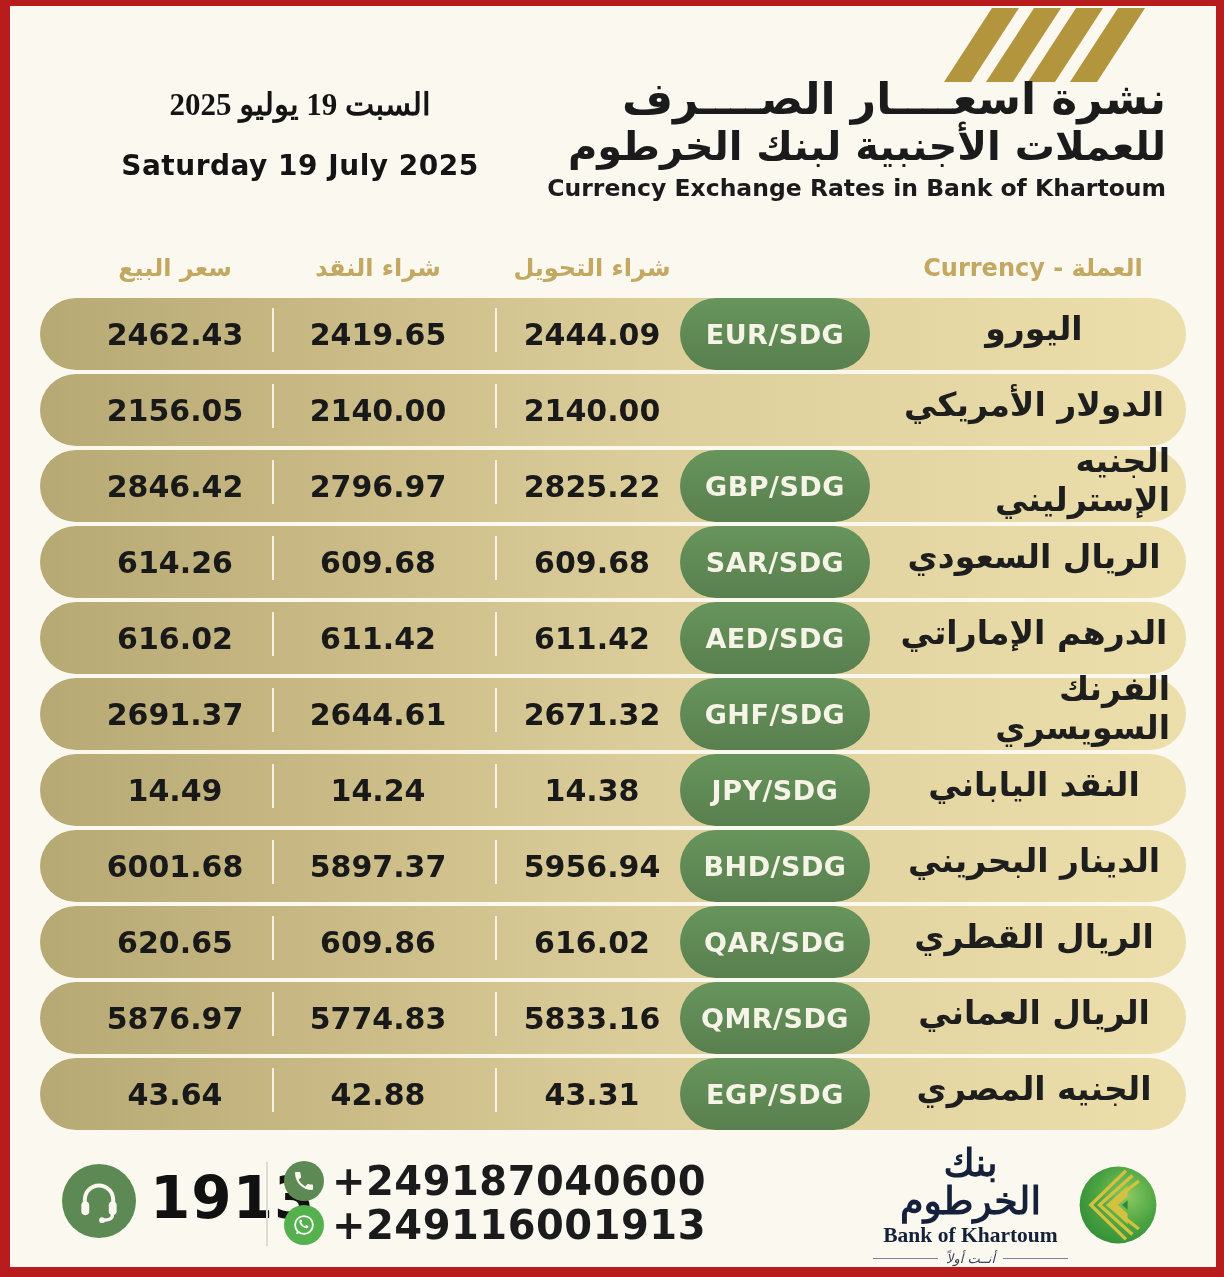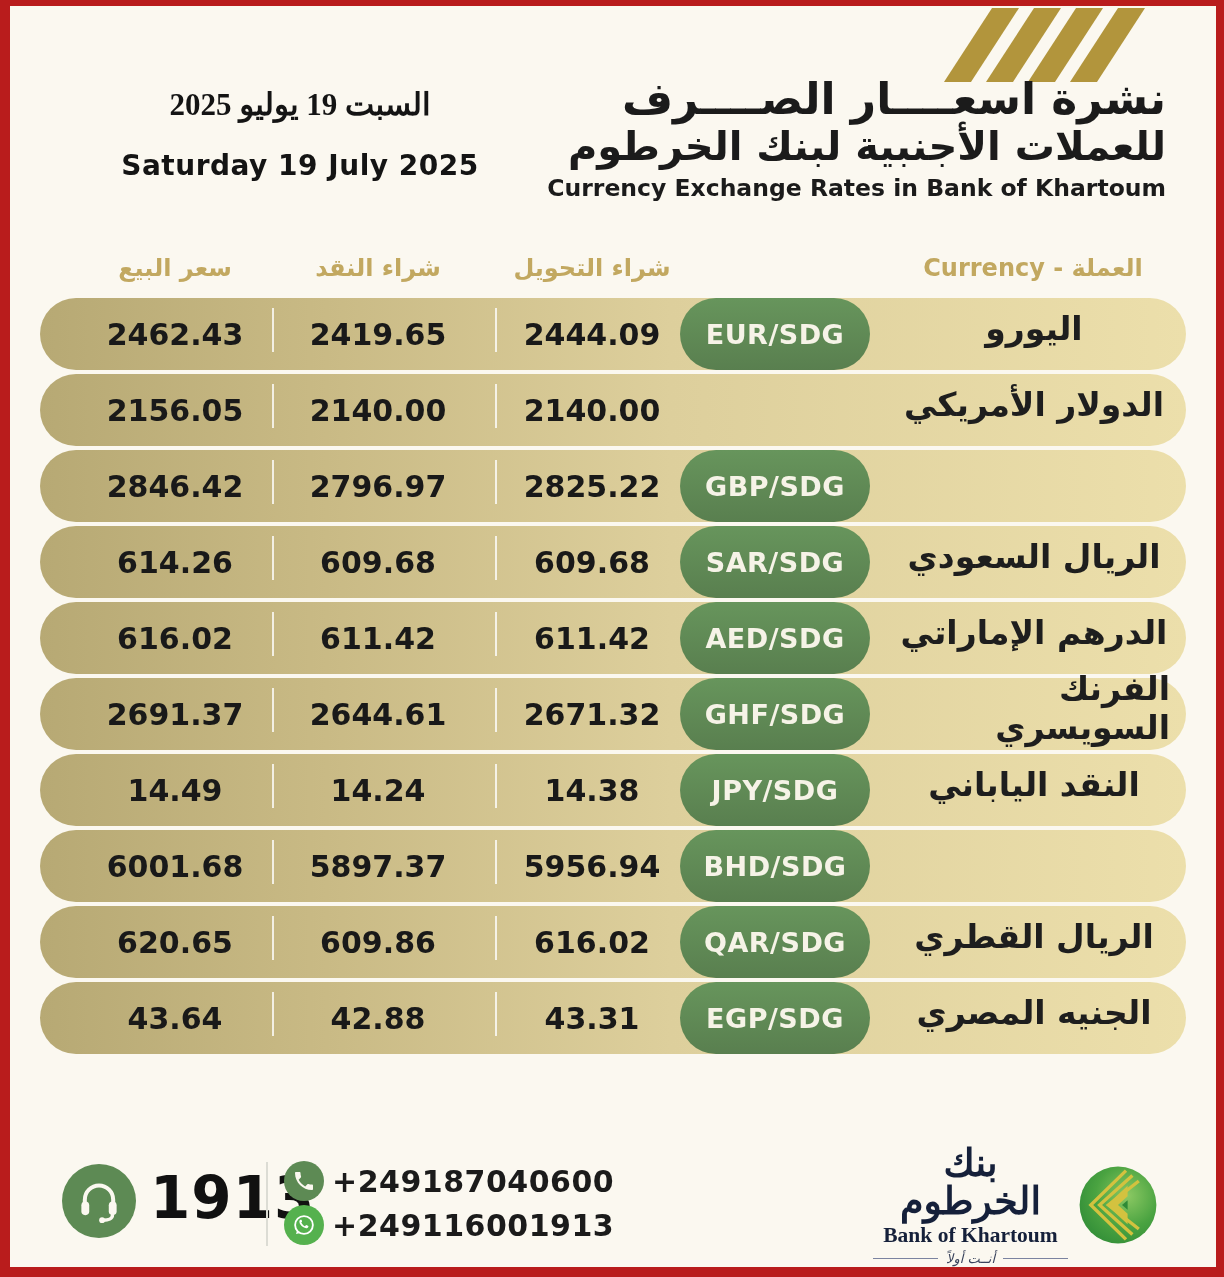"الجنيه الإسترليني" div.name { html: none -> <div>الجنيه الإسترليني</div> }
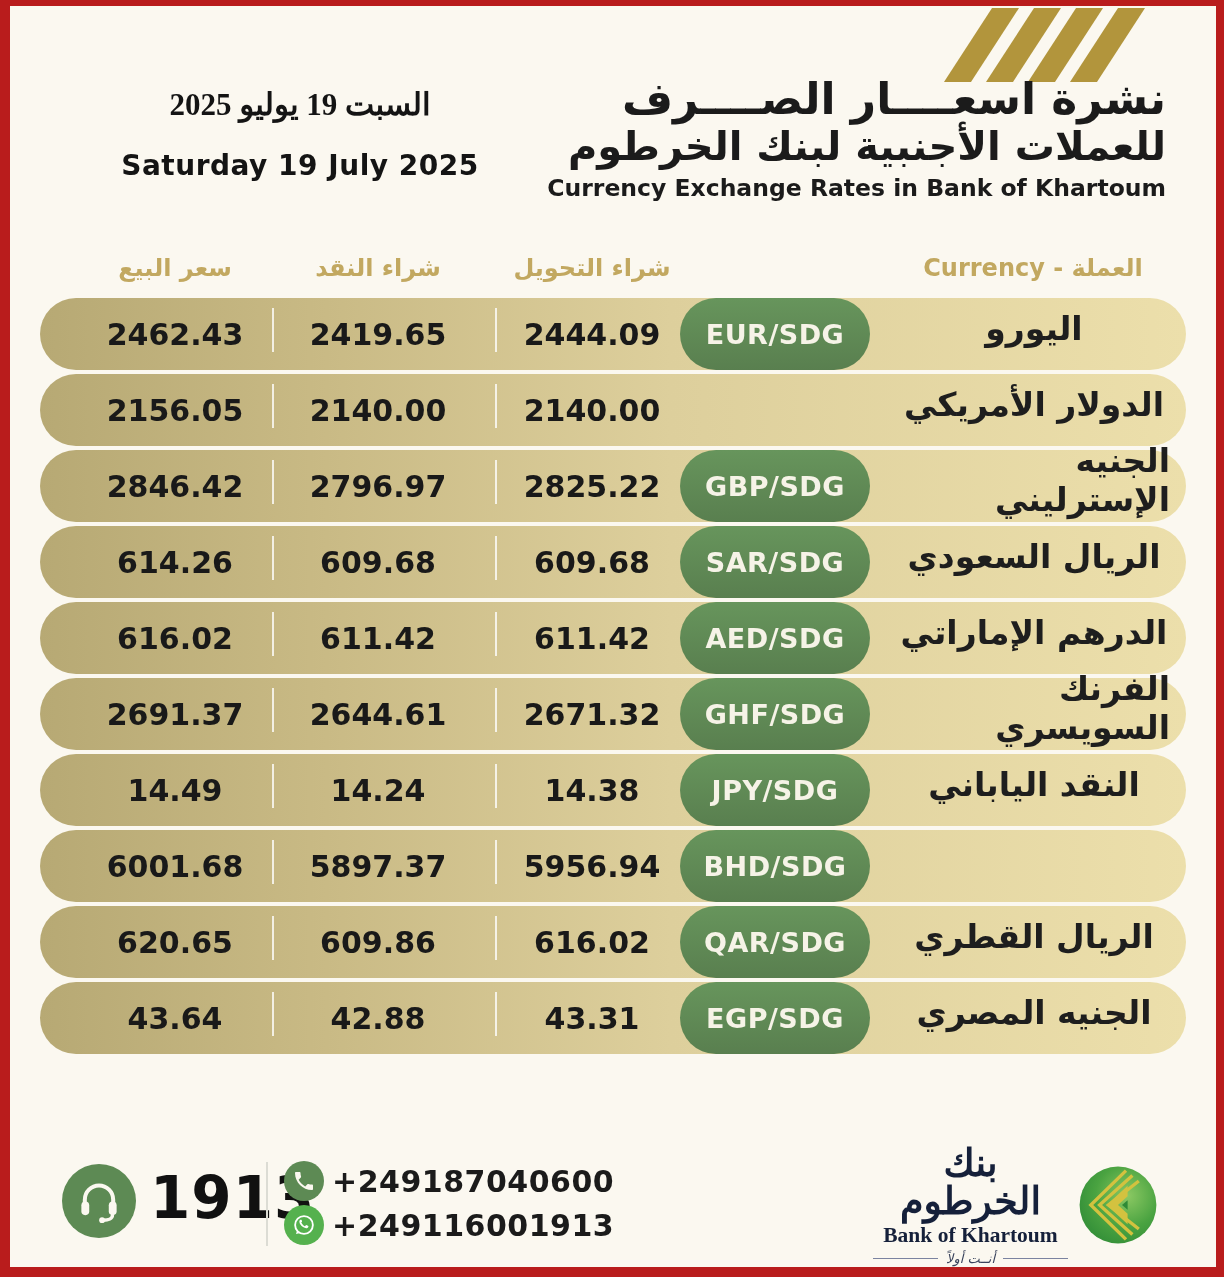"الدينار البحريني" div.name { html: none -> <div>الدينار البحريني</div> }
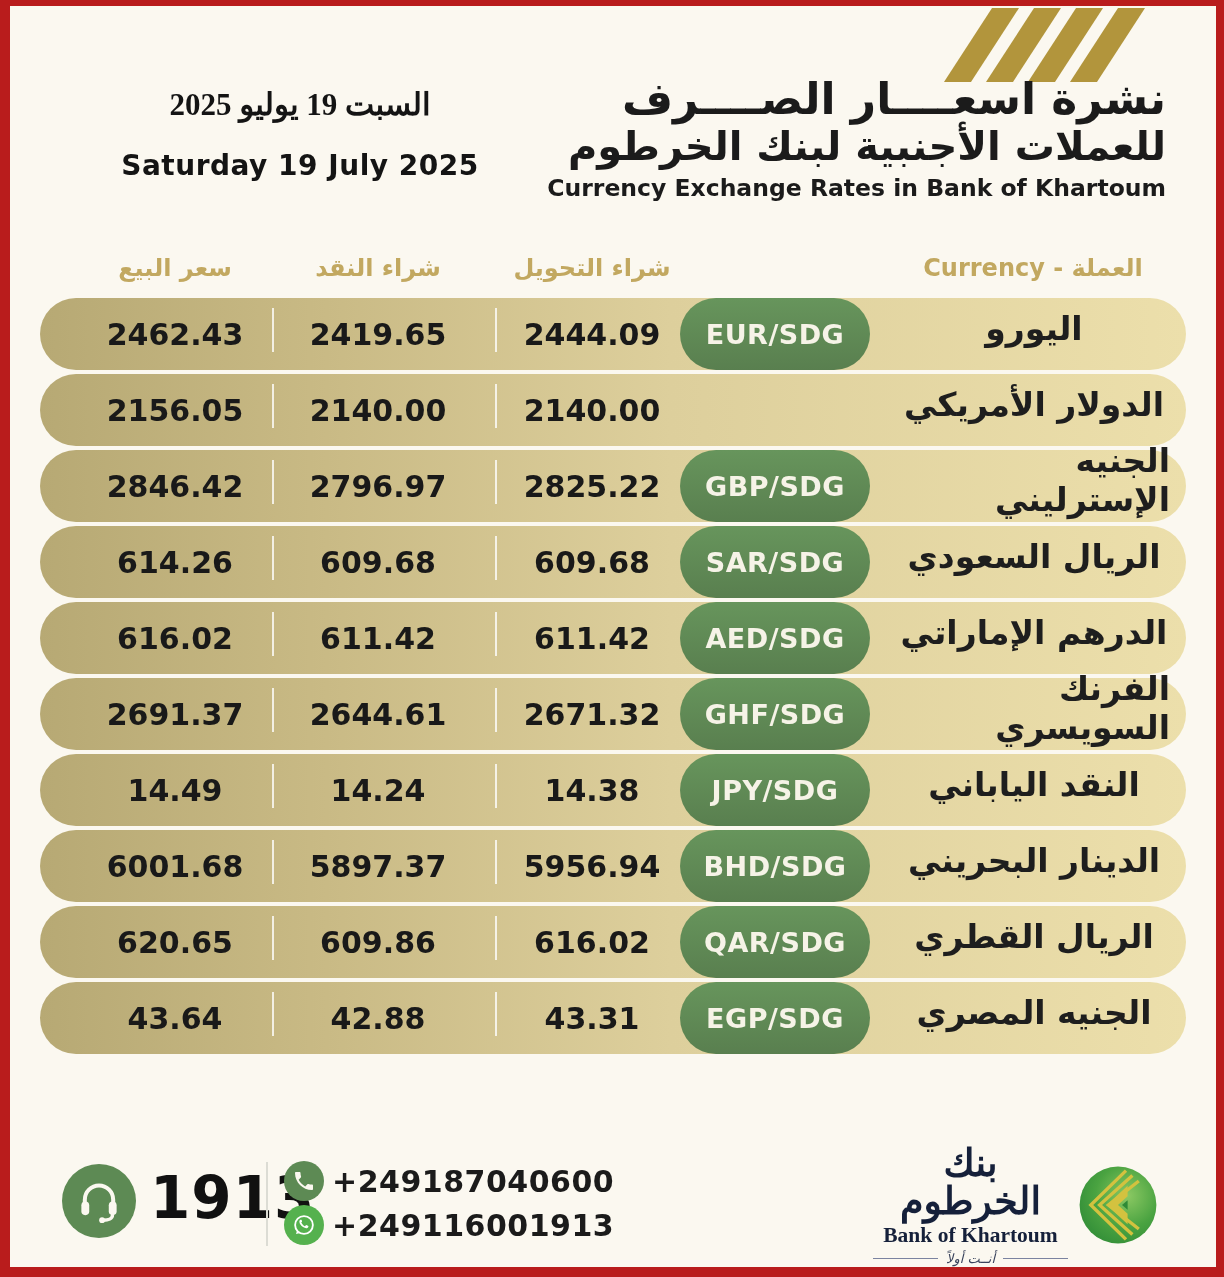"5876.97" div.row { html: none -> <div> <div>5876.97</div> <div></div> <div>5774.83</div> <div></div> <div>5833.16</div> <div>QMR/SDG</div> <div>الريال العماني</div> </div> }
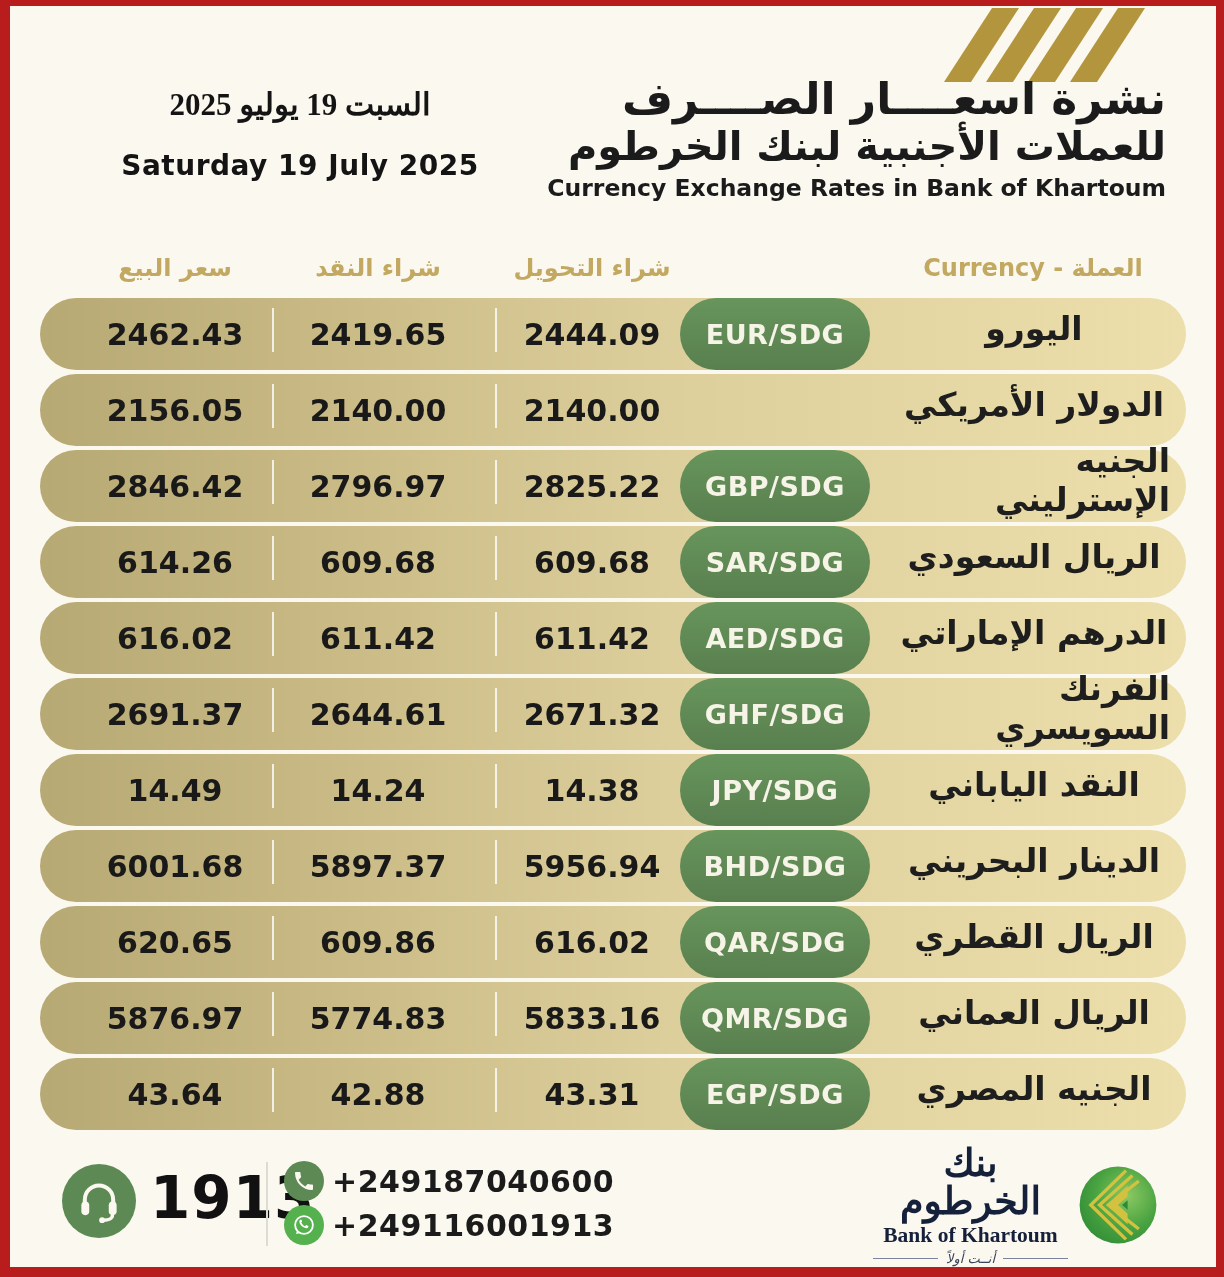"+249187040600" .contact-num { font-size: 30px -> 40px }
